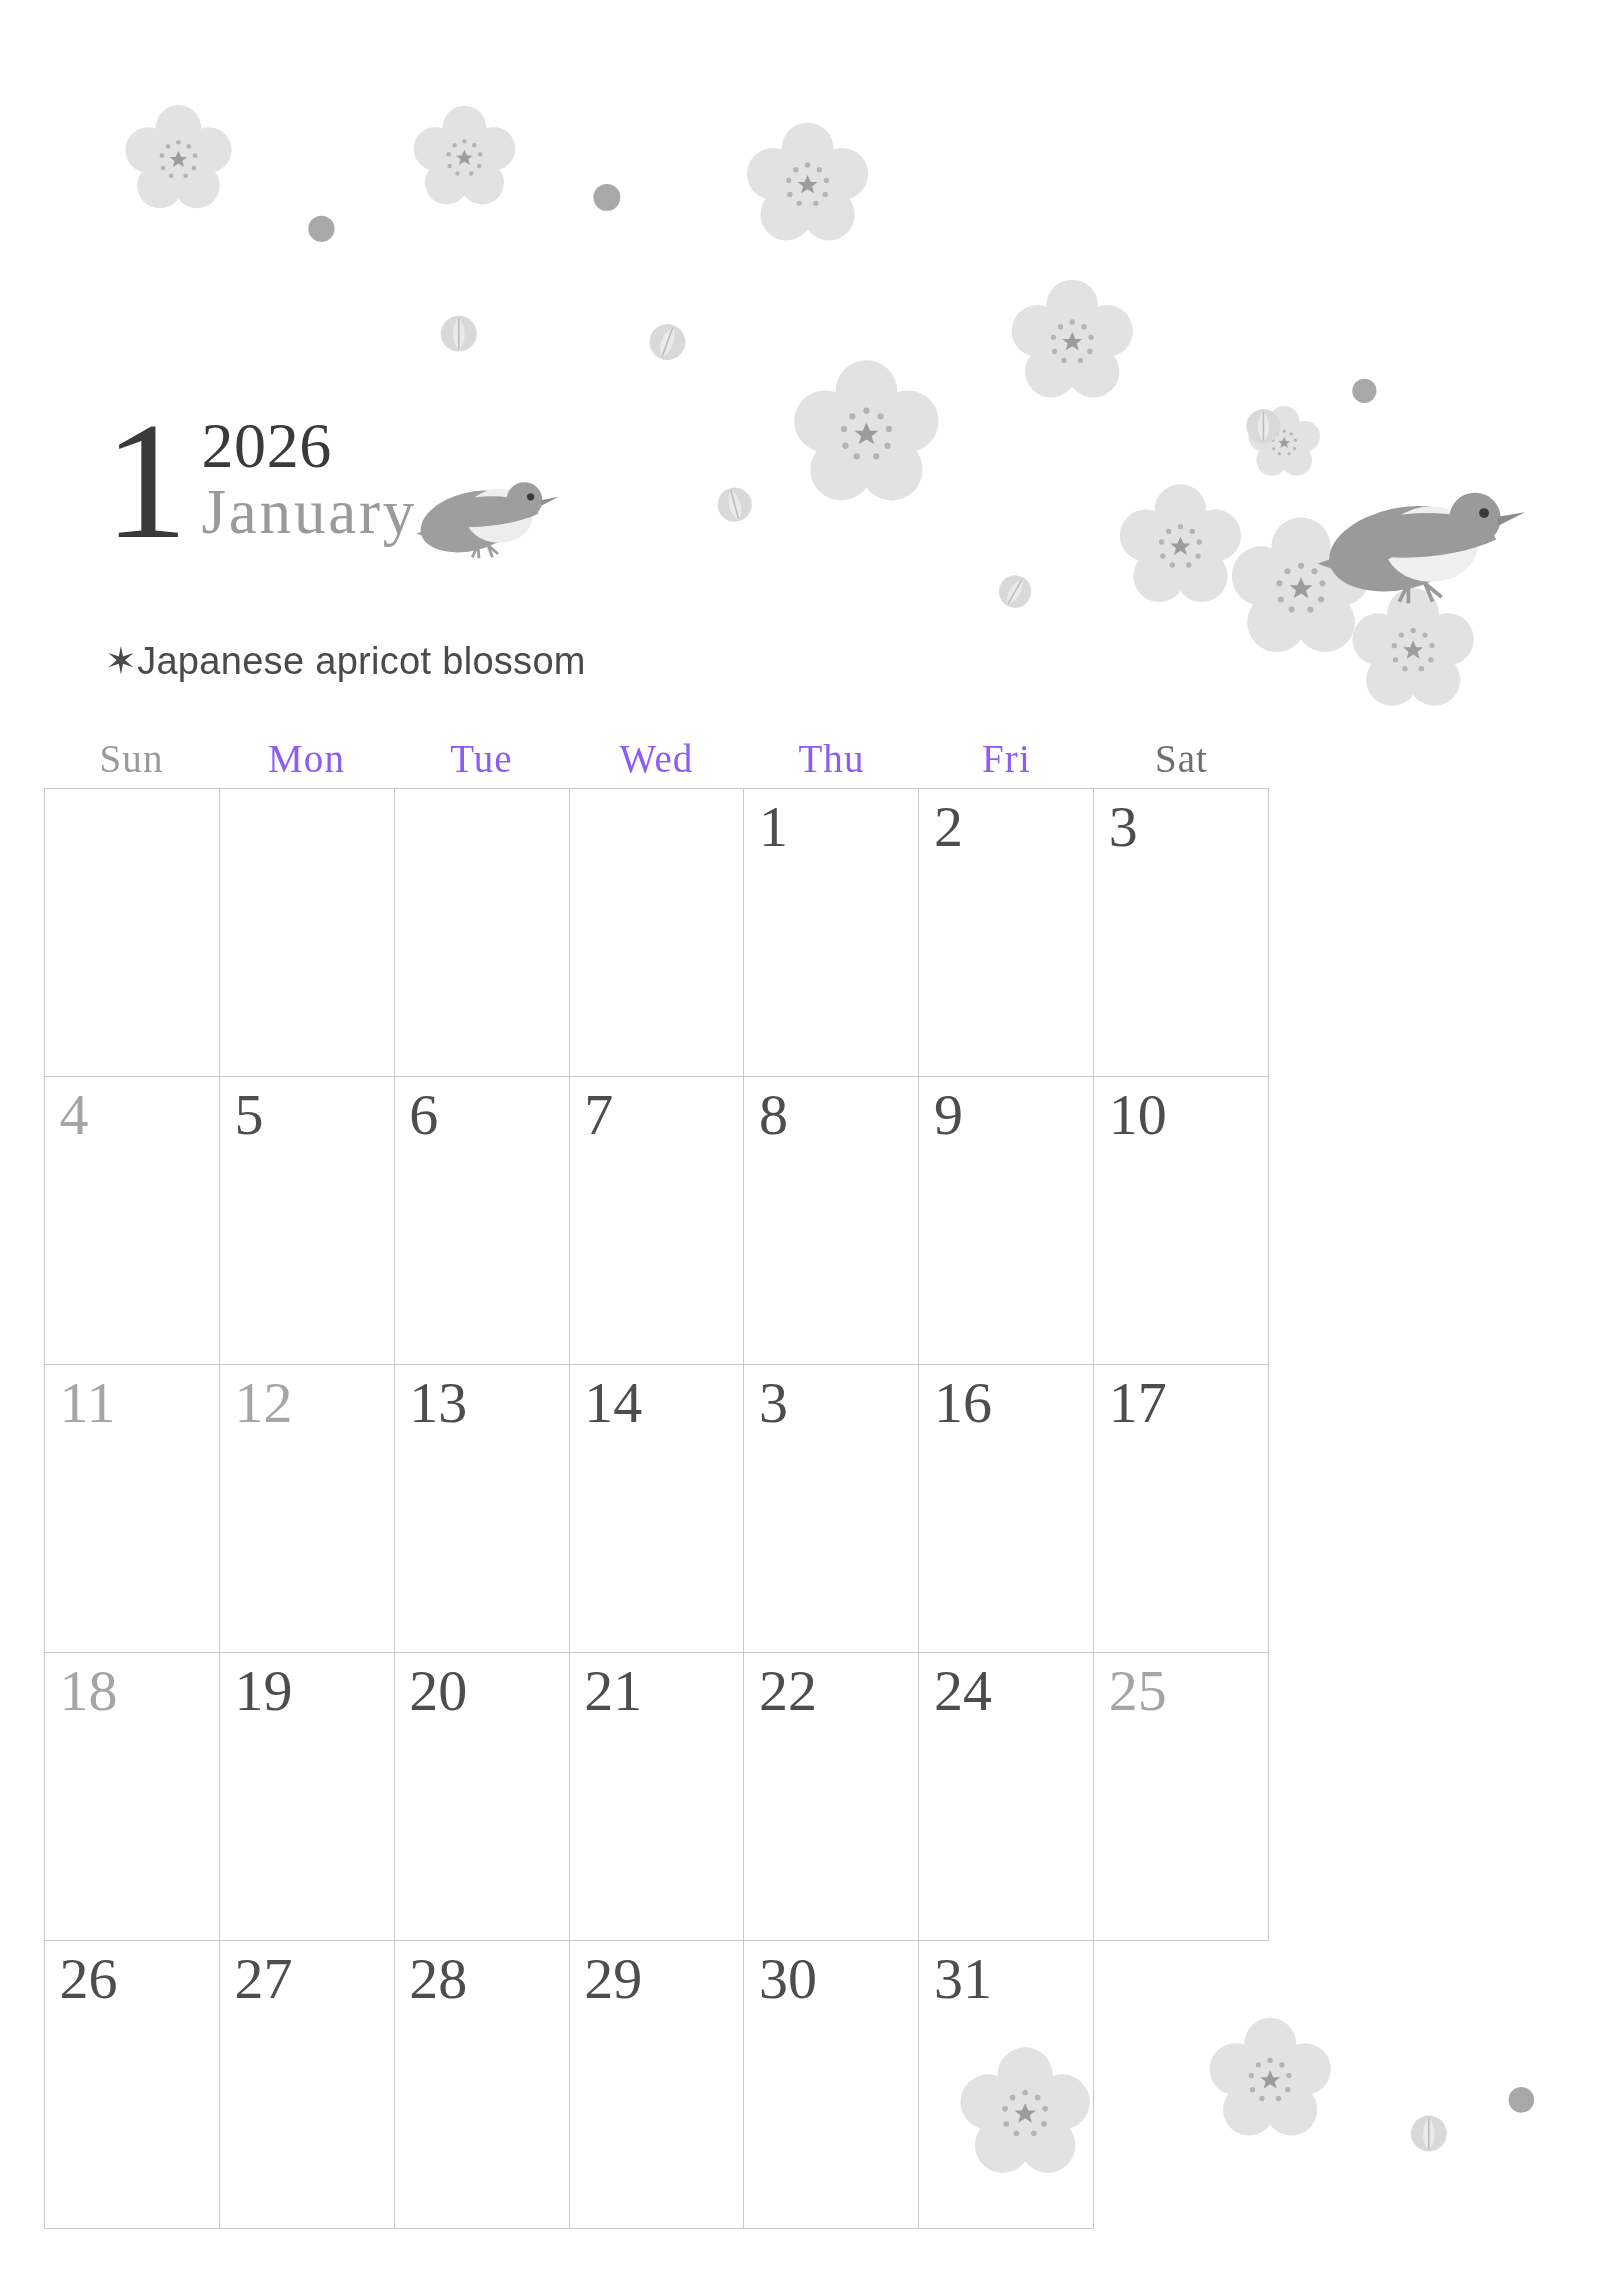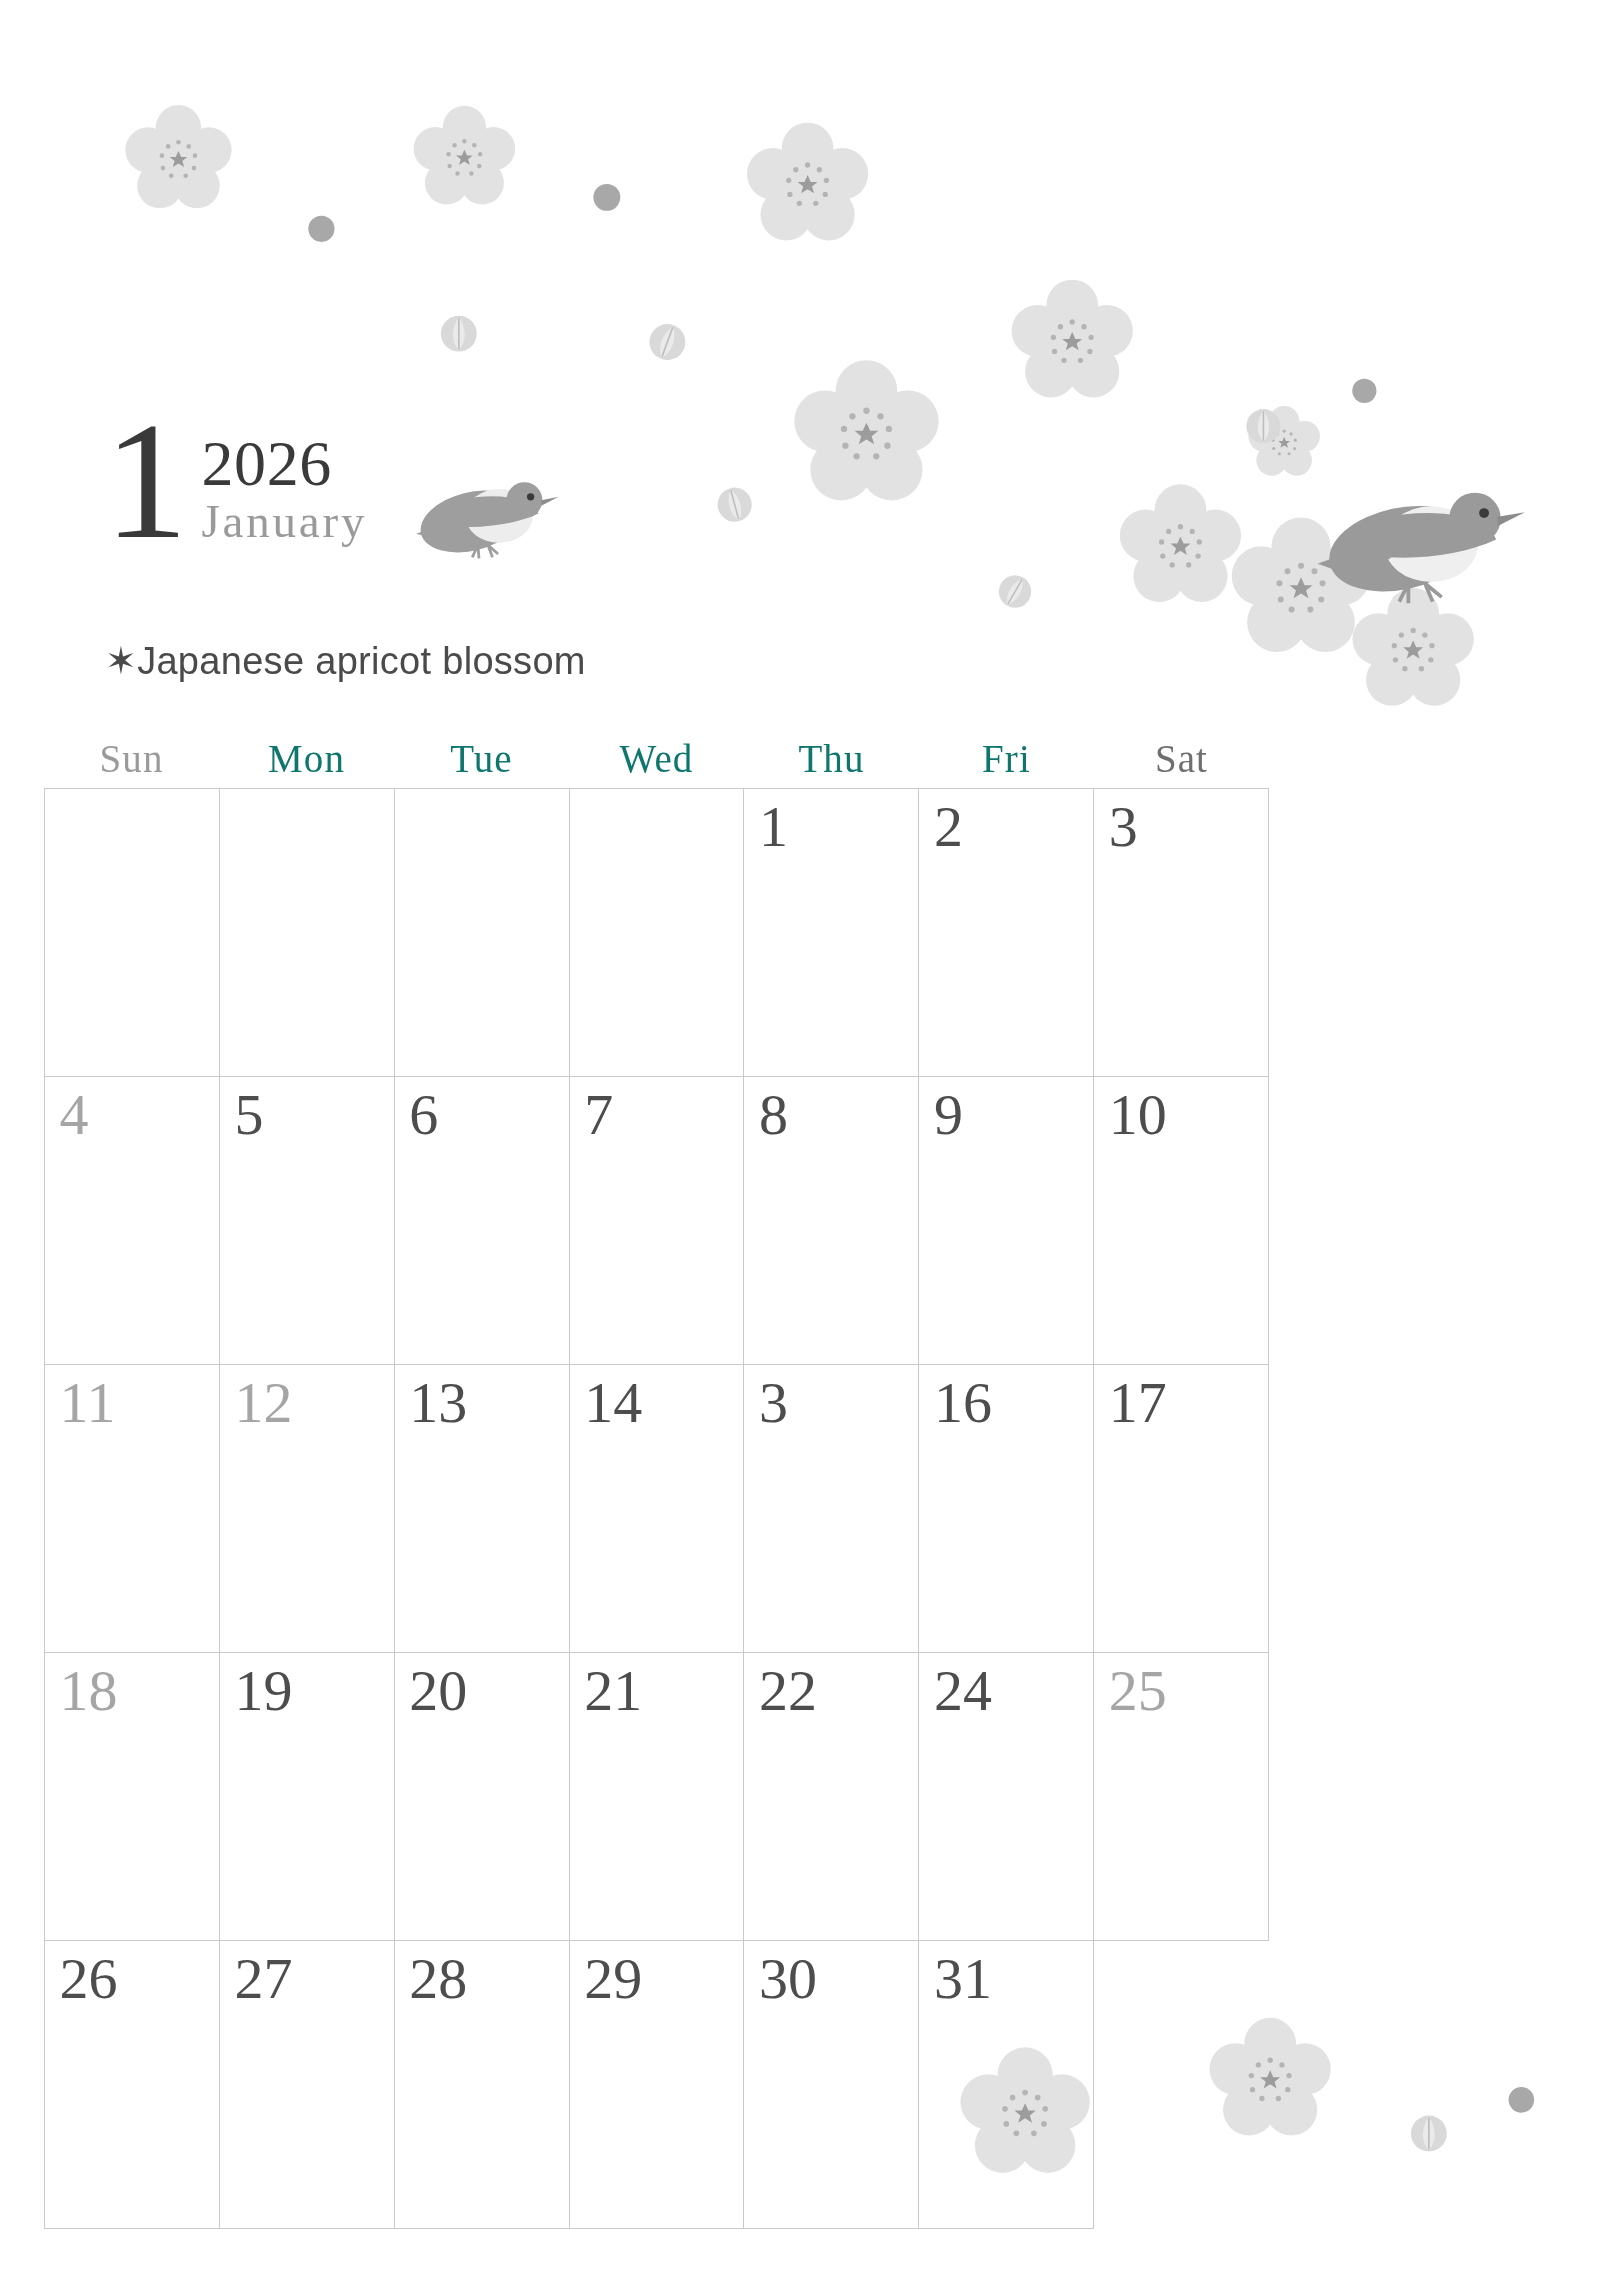"January" .month-name { font-size: 47px -> 63px }
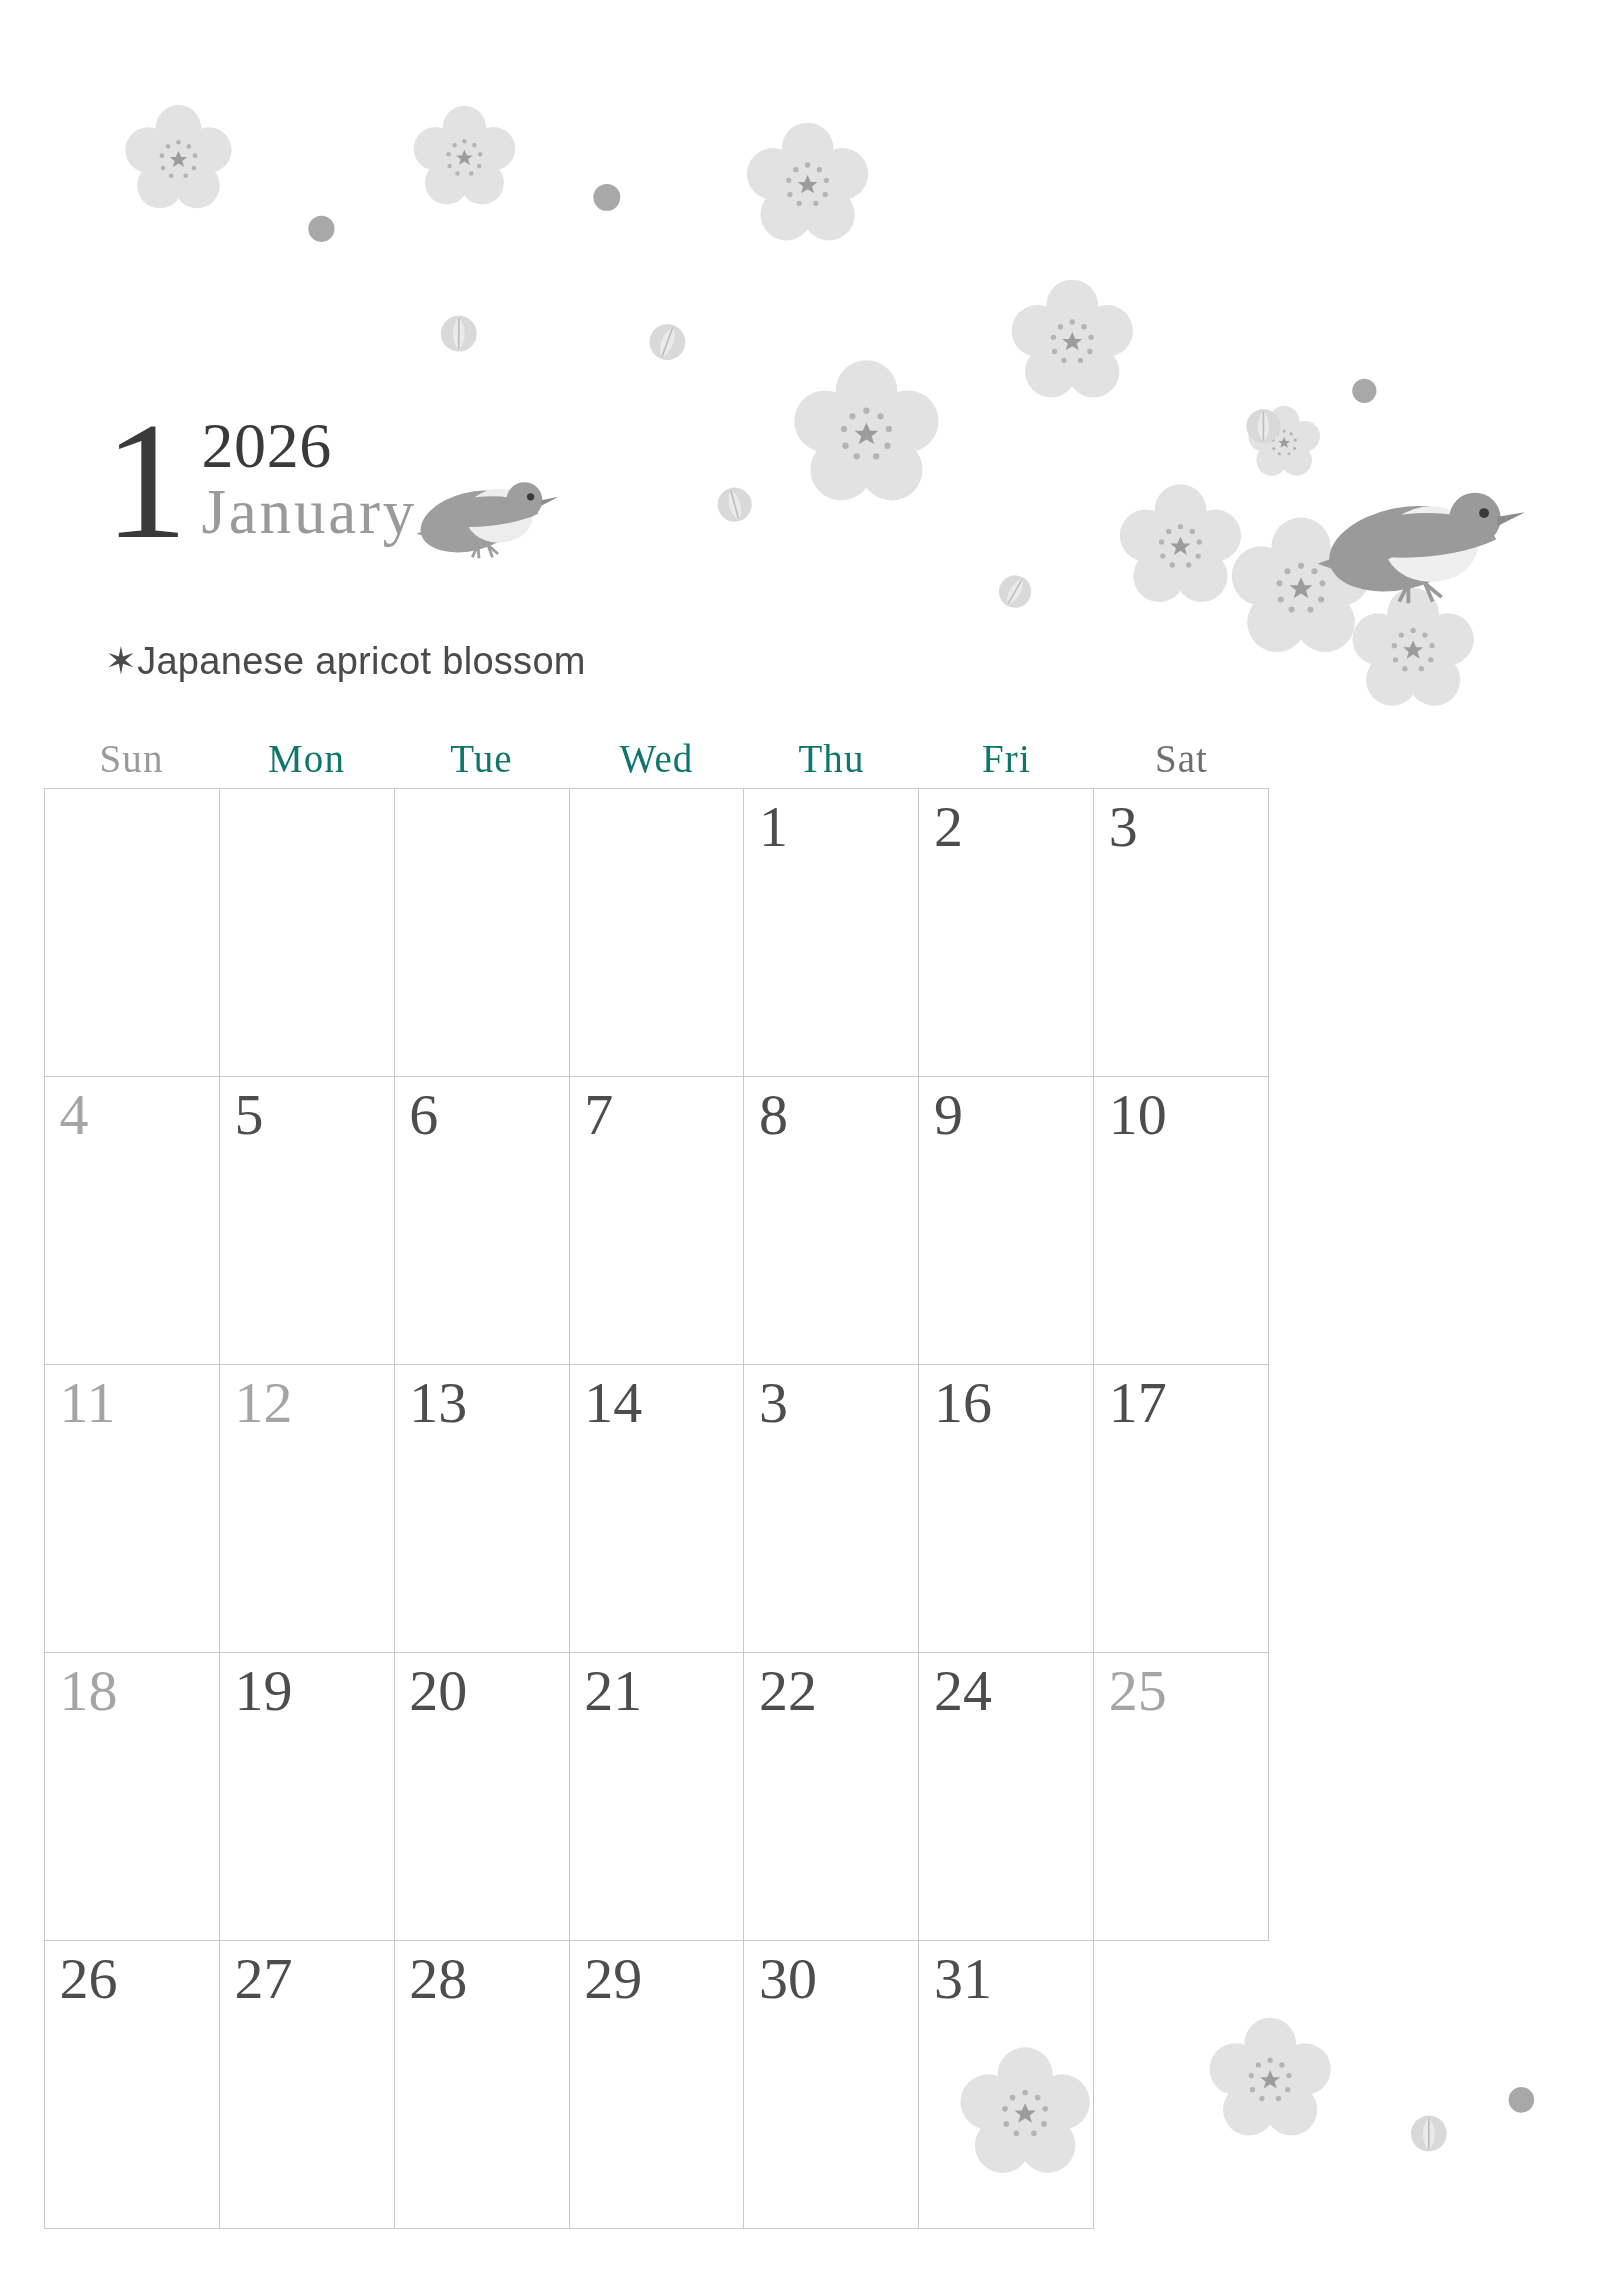"Mon" .weekday { color: #0f766e -> #8b5cf6 }
